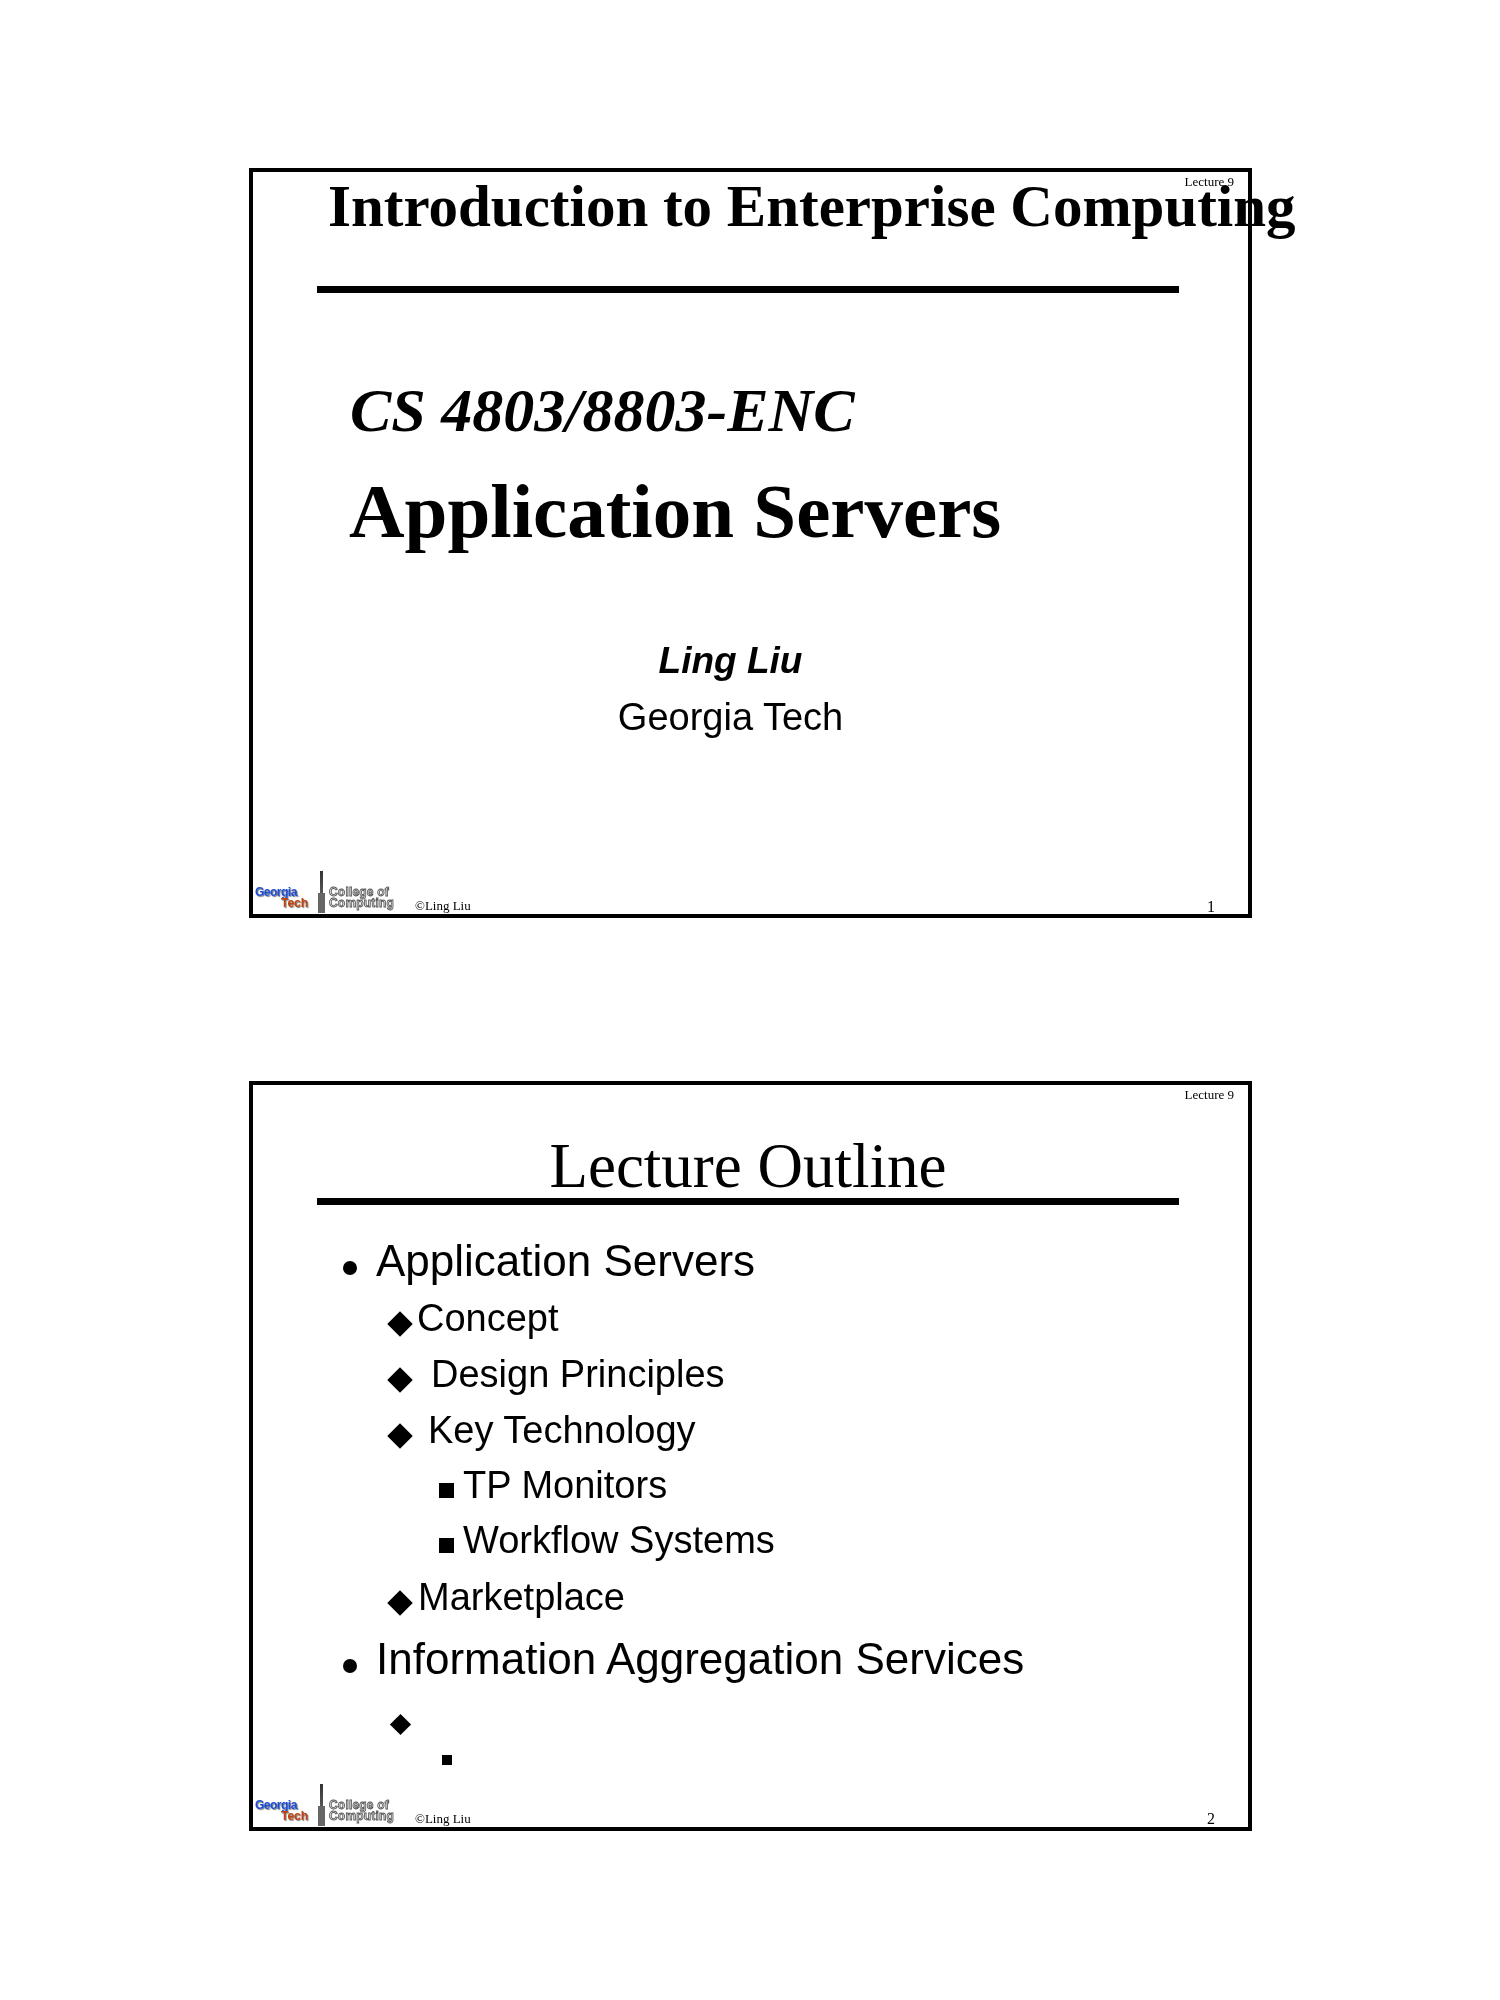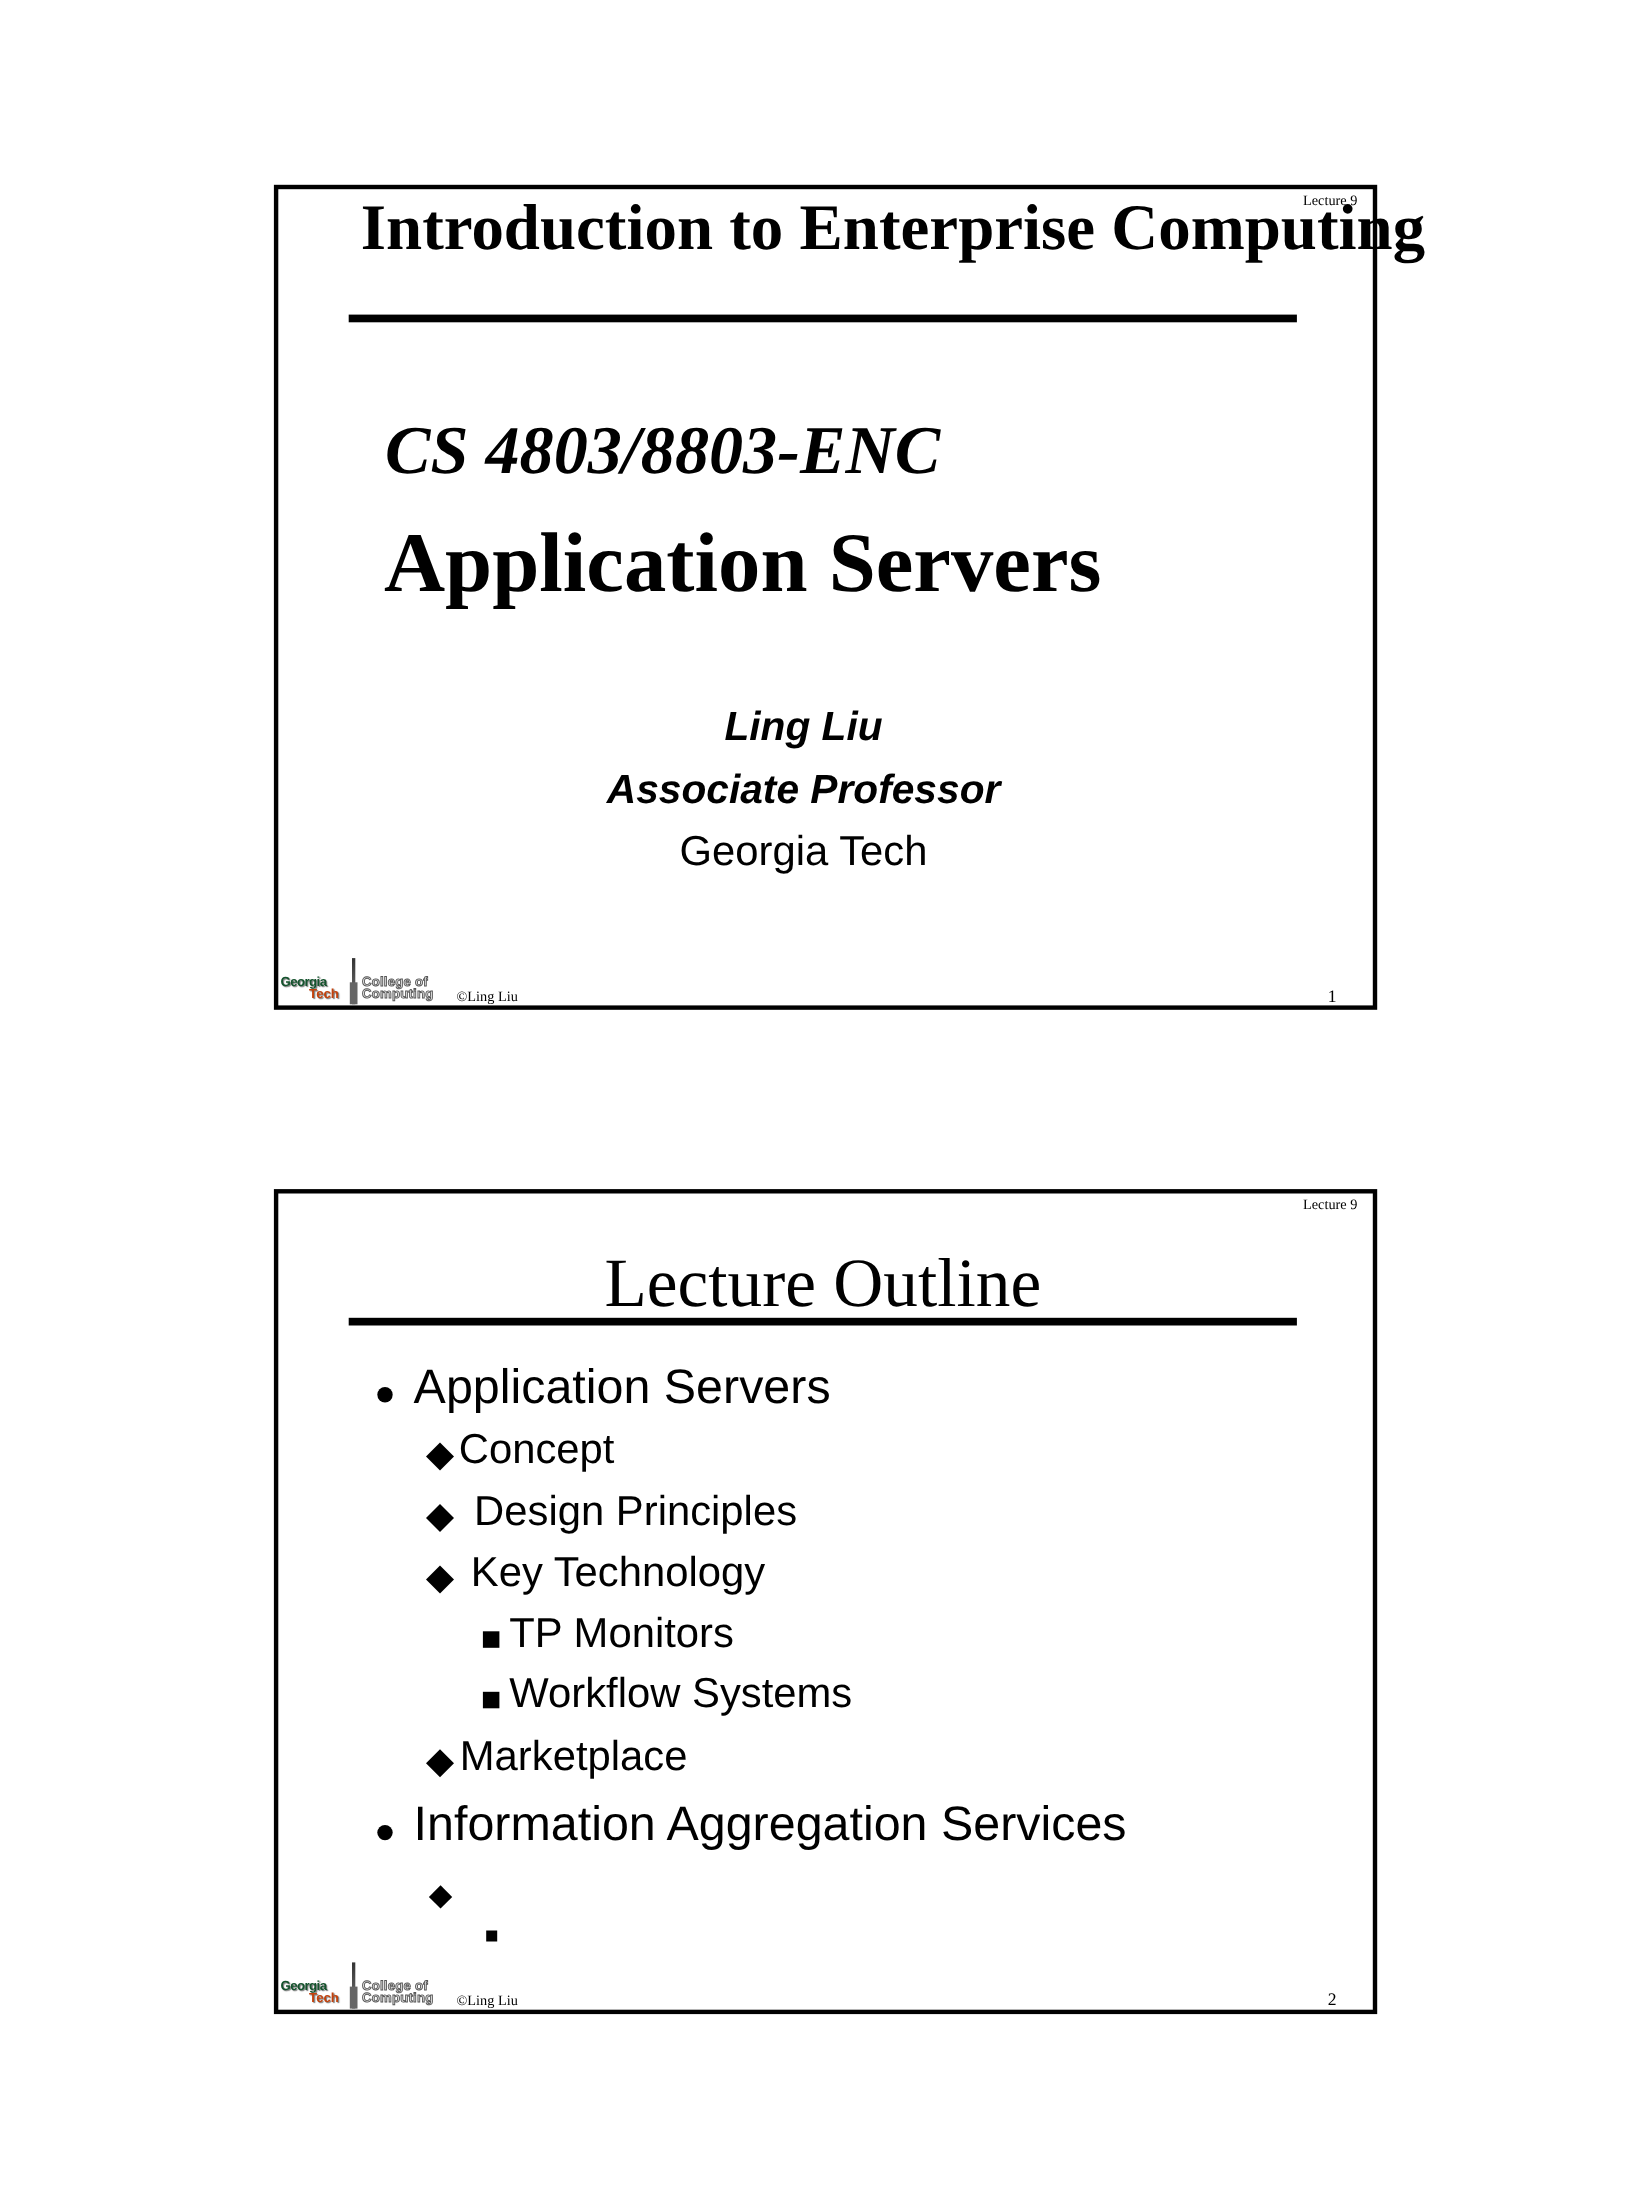"Associate Professor" div.sans { html: <div>Associate Professor</div> -> none }
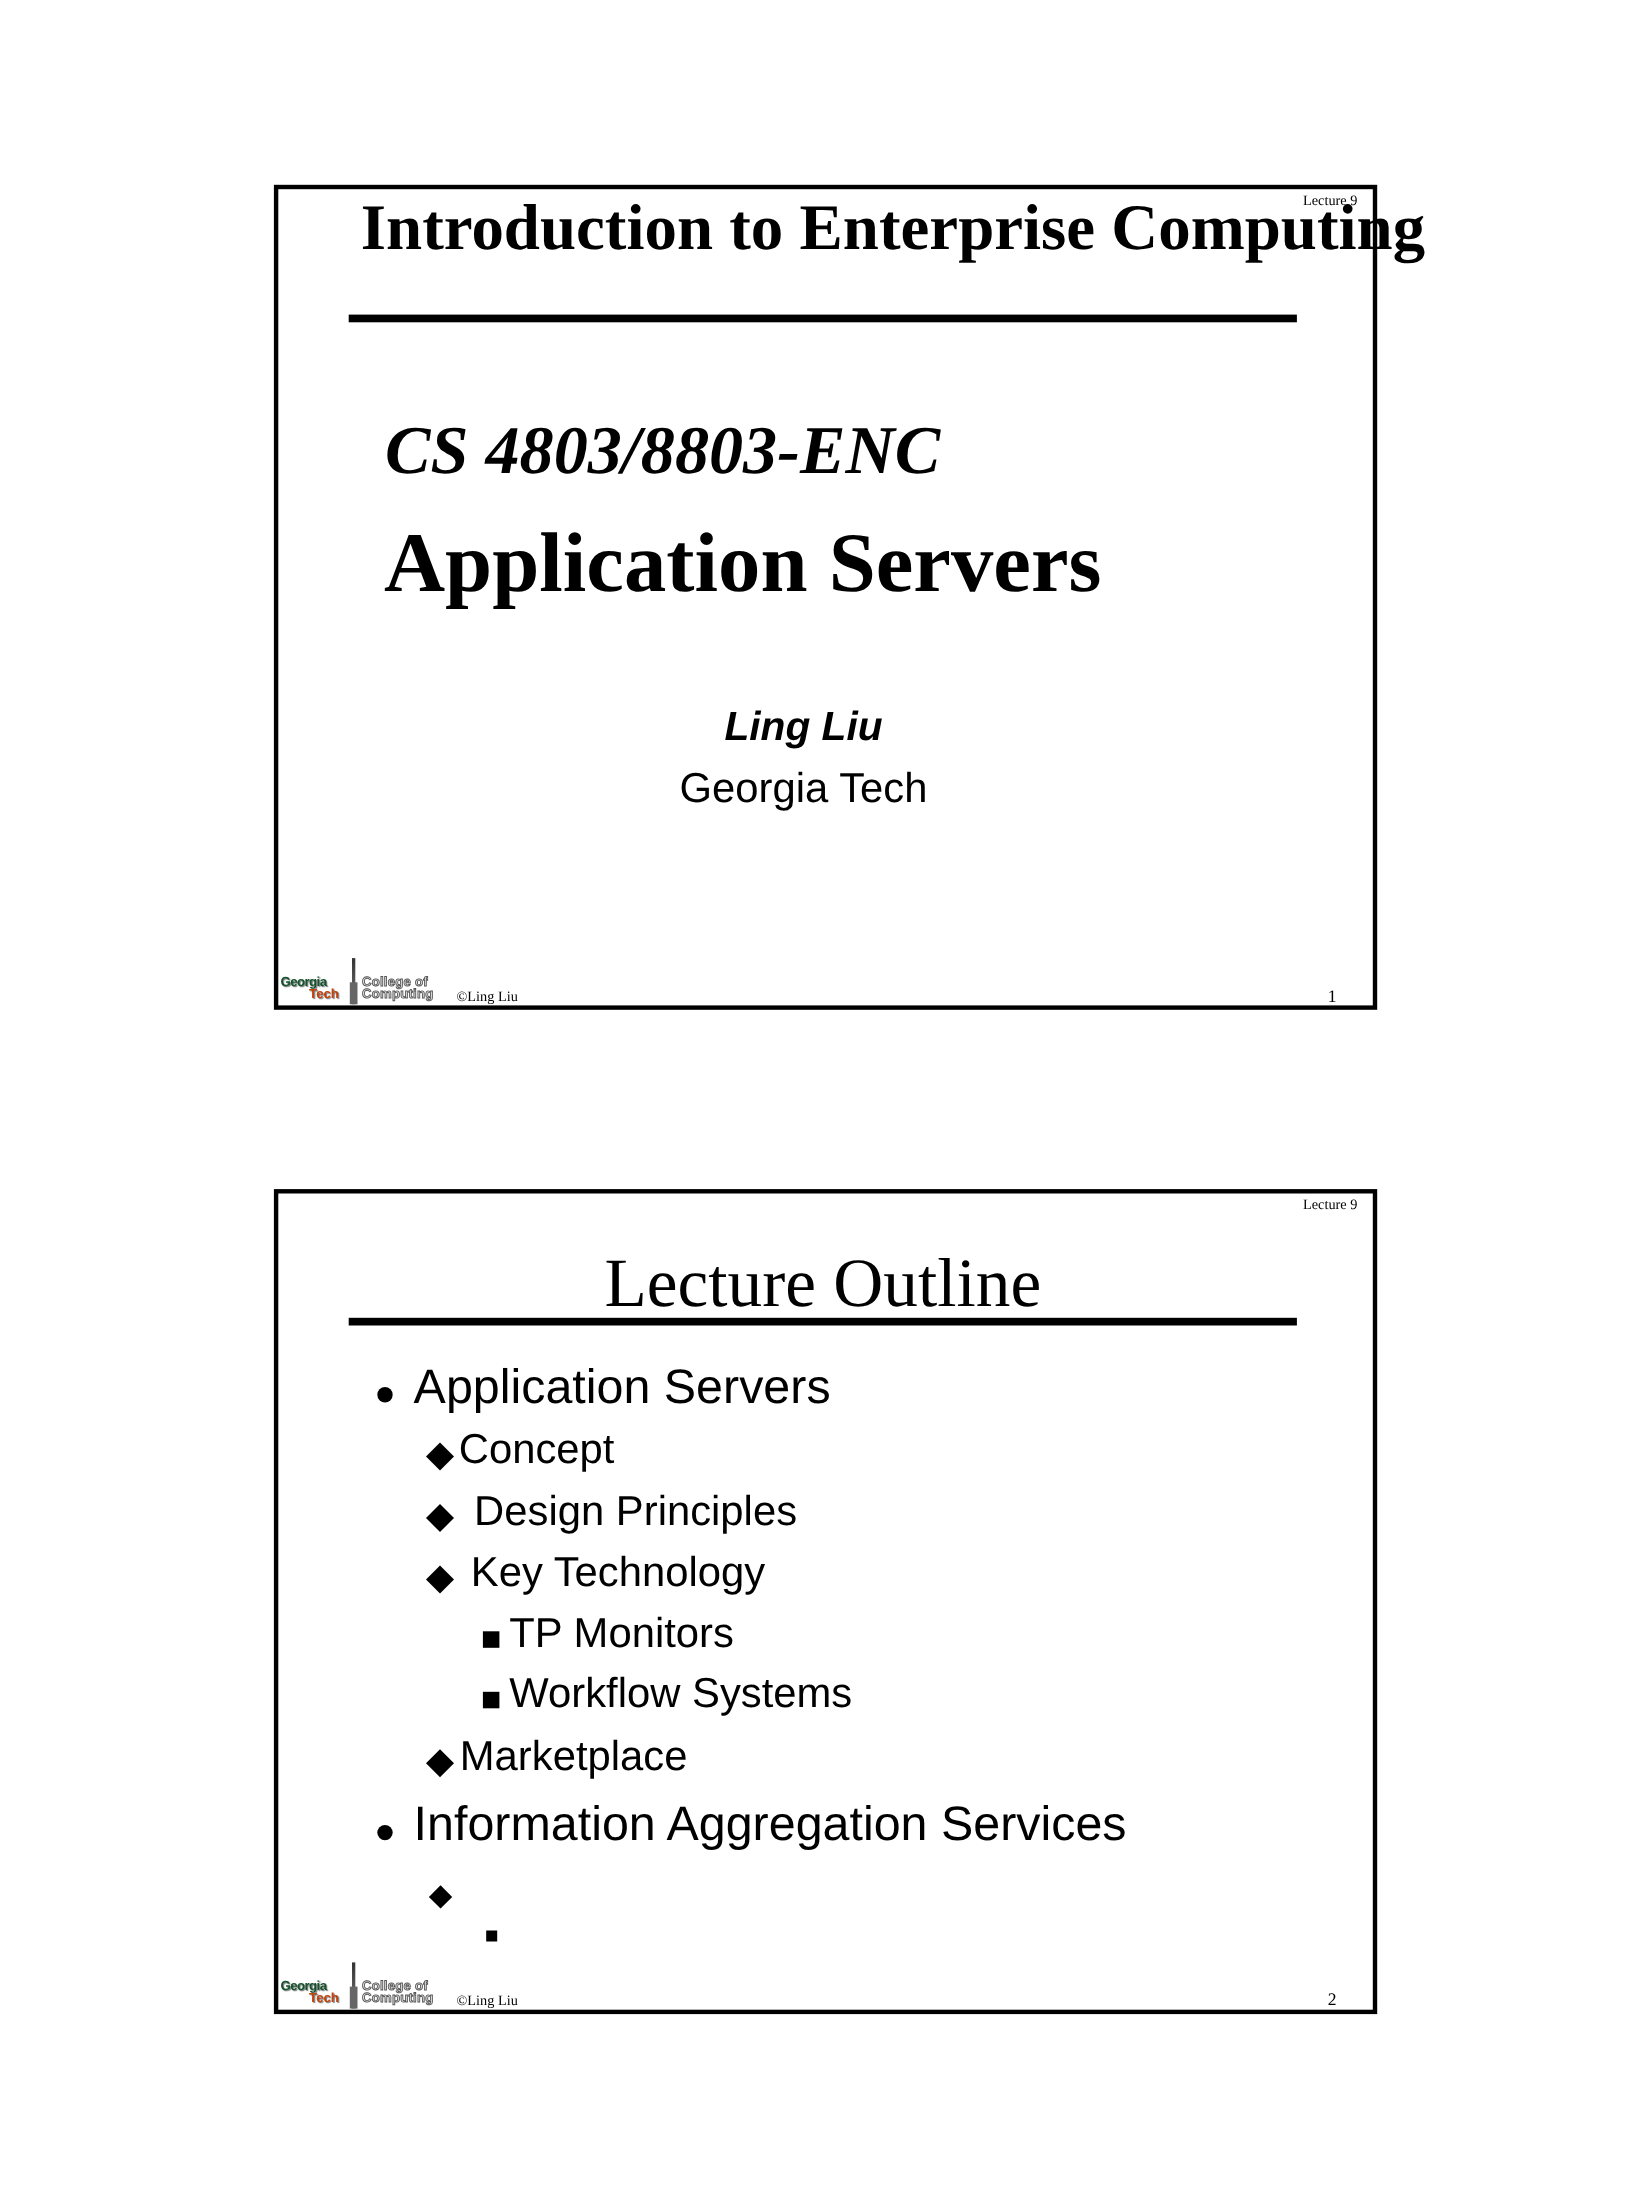"Georgia" .gt-georgia { color: #14532d -> #1d4ed8 }
